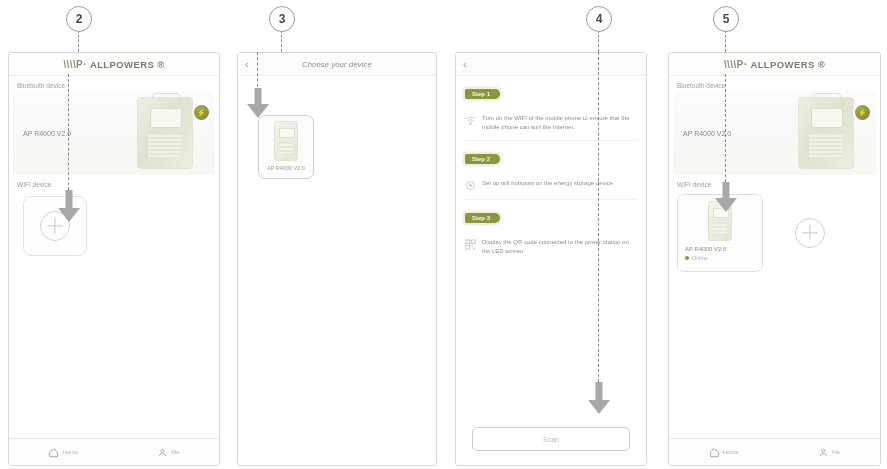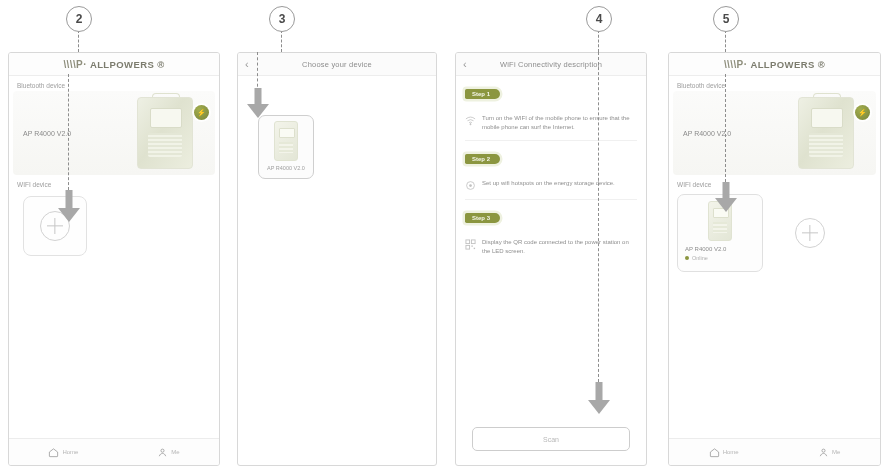"Choose your device" .nav-title { font-style: none -> italic }
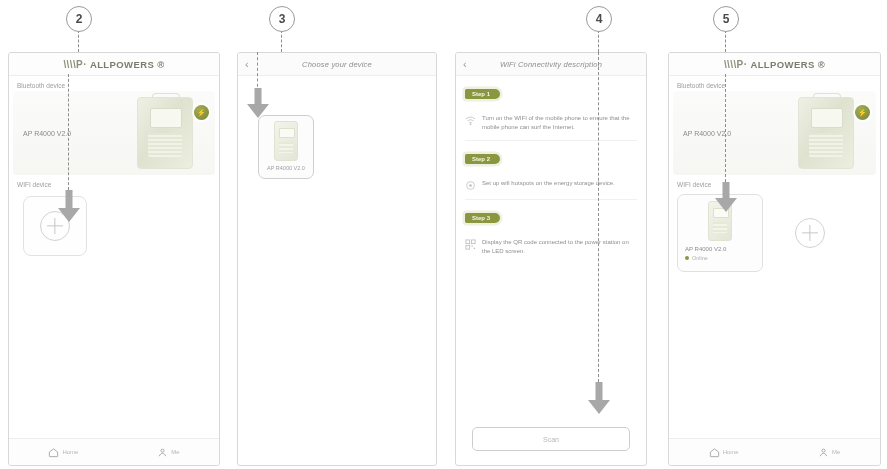"WiFi Connectivity description" span.nav-title { html: <span>WiFi Connectivity description</span> -> none }
